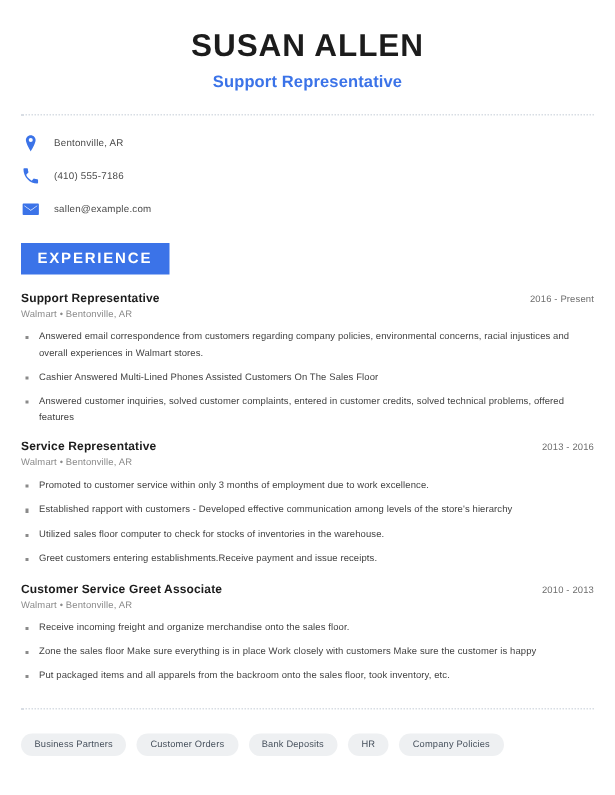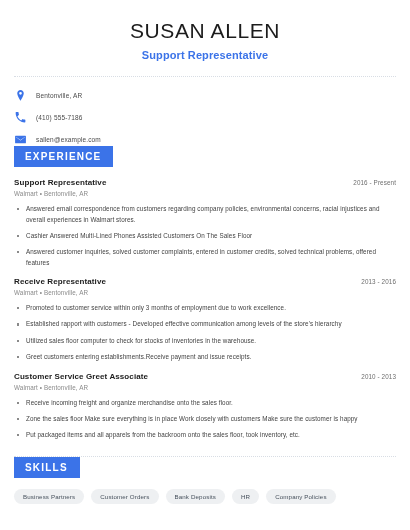"SUSAN ALLEN" .name { font-weight: normal -> bold }
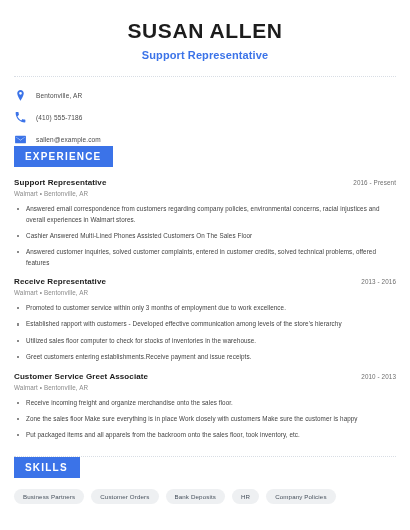"EXPERIENCE" .section { margin-top: none -> 16px }
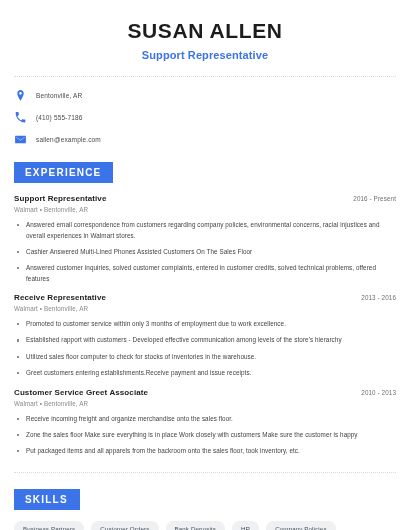"Receive Representative" span.role { text: Receive -> Service }
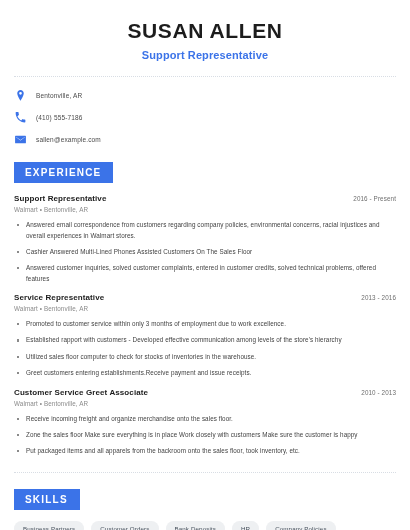"SKILLS" div.badge { html: <div>SKILLS</div> -> none }
